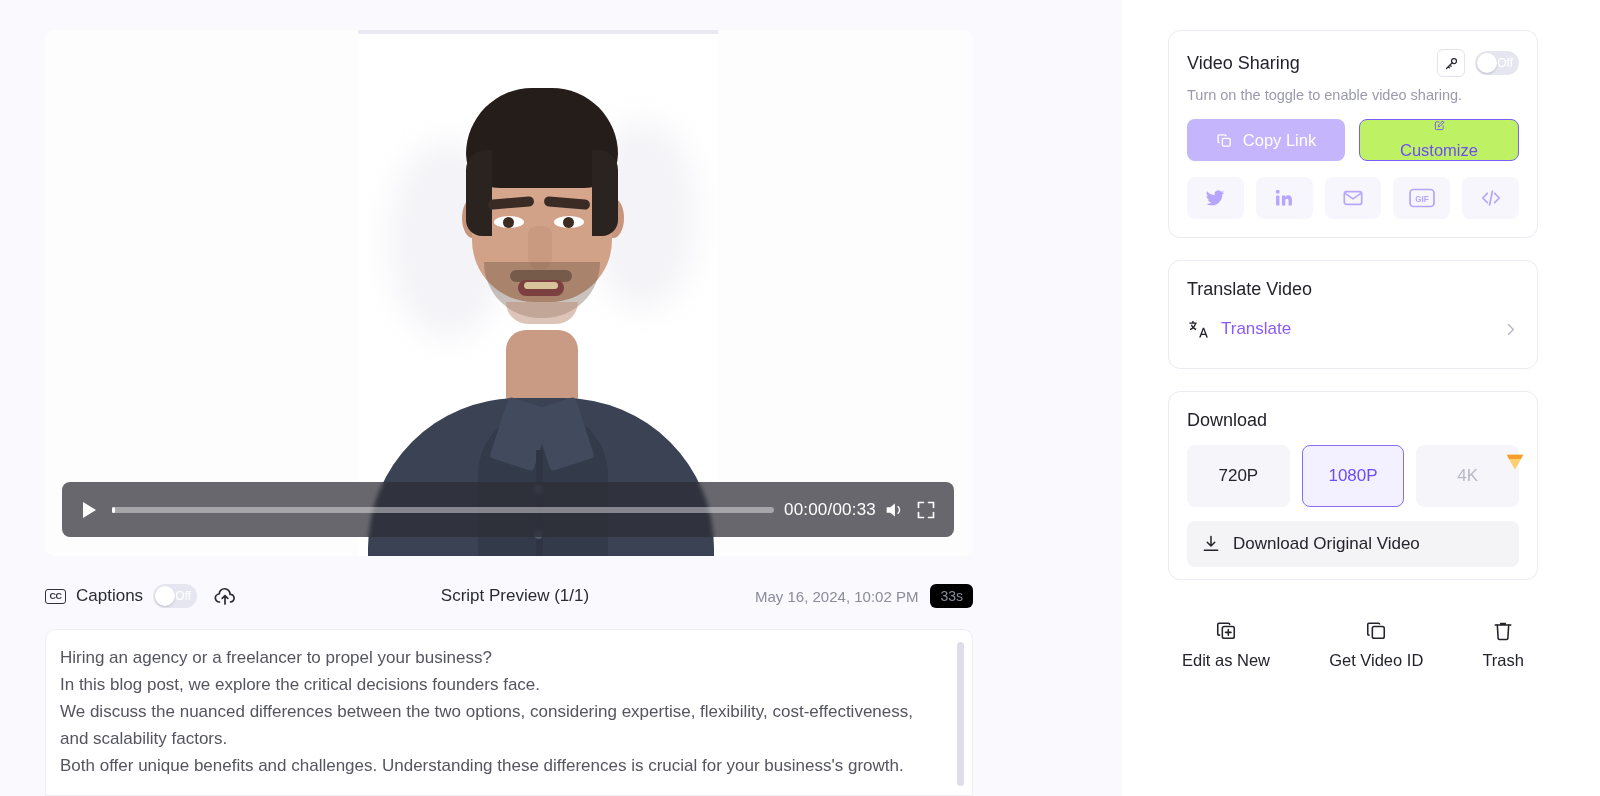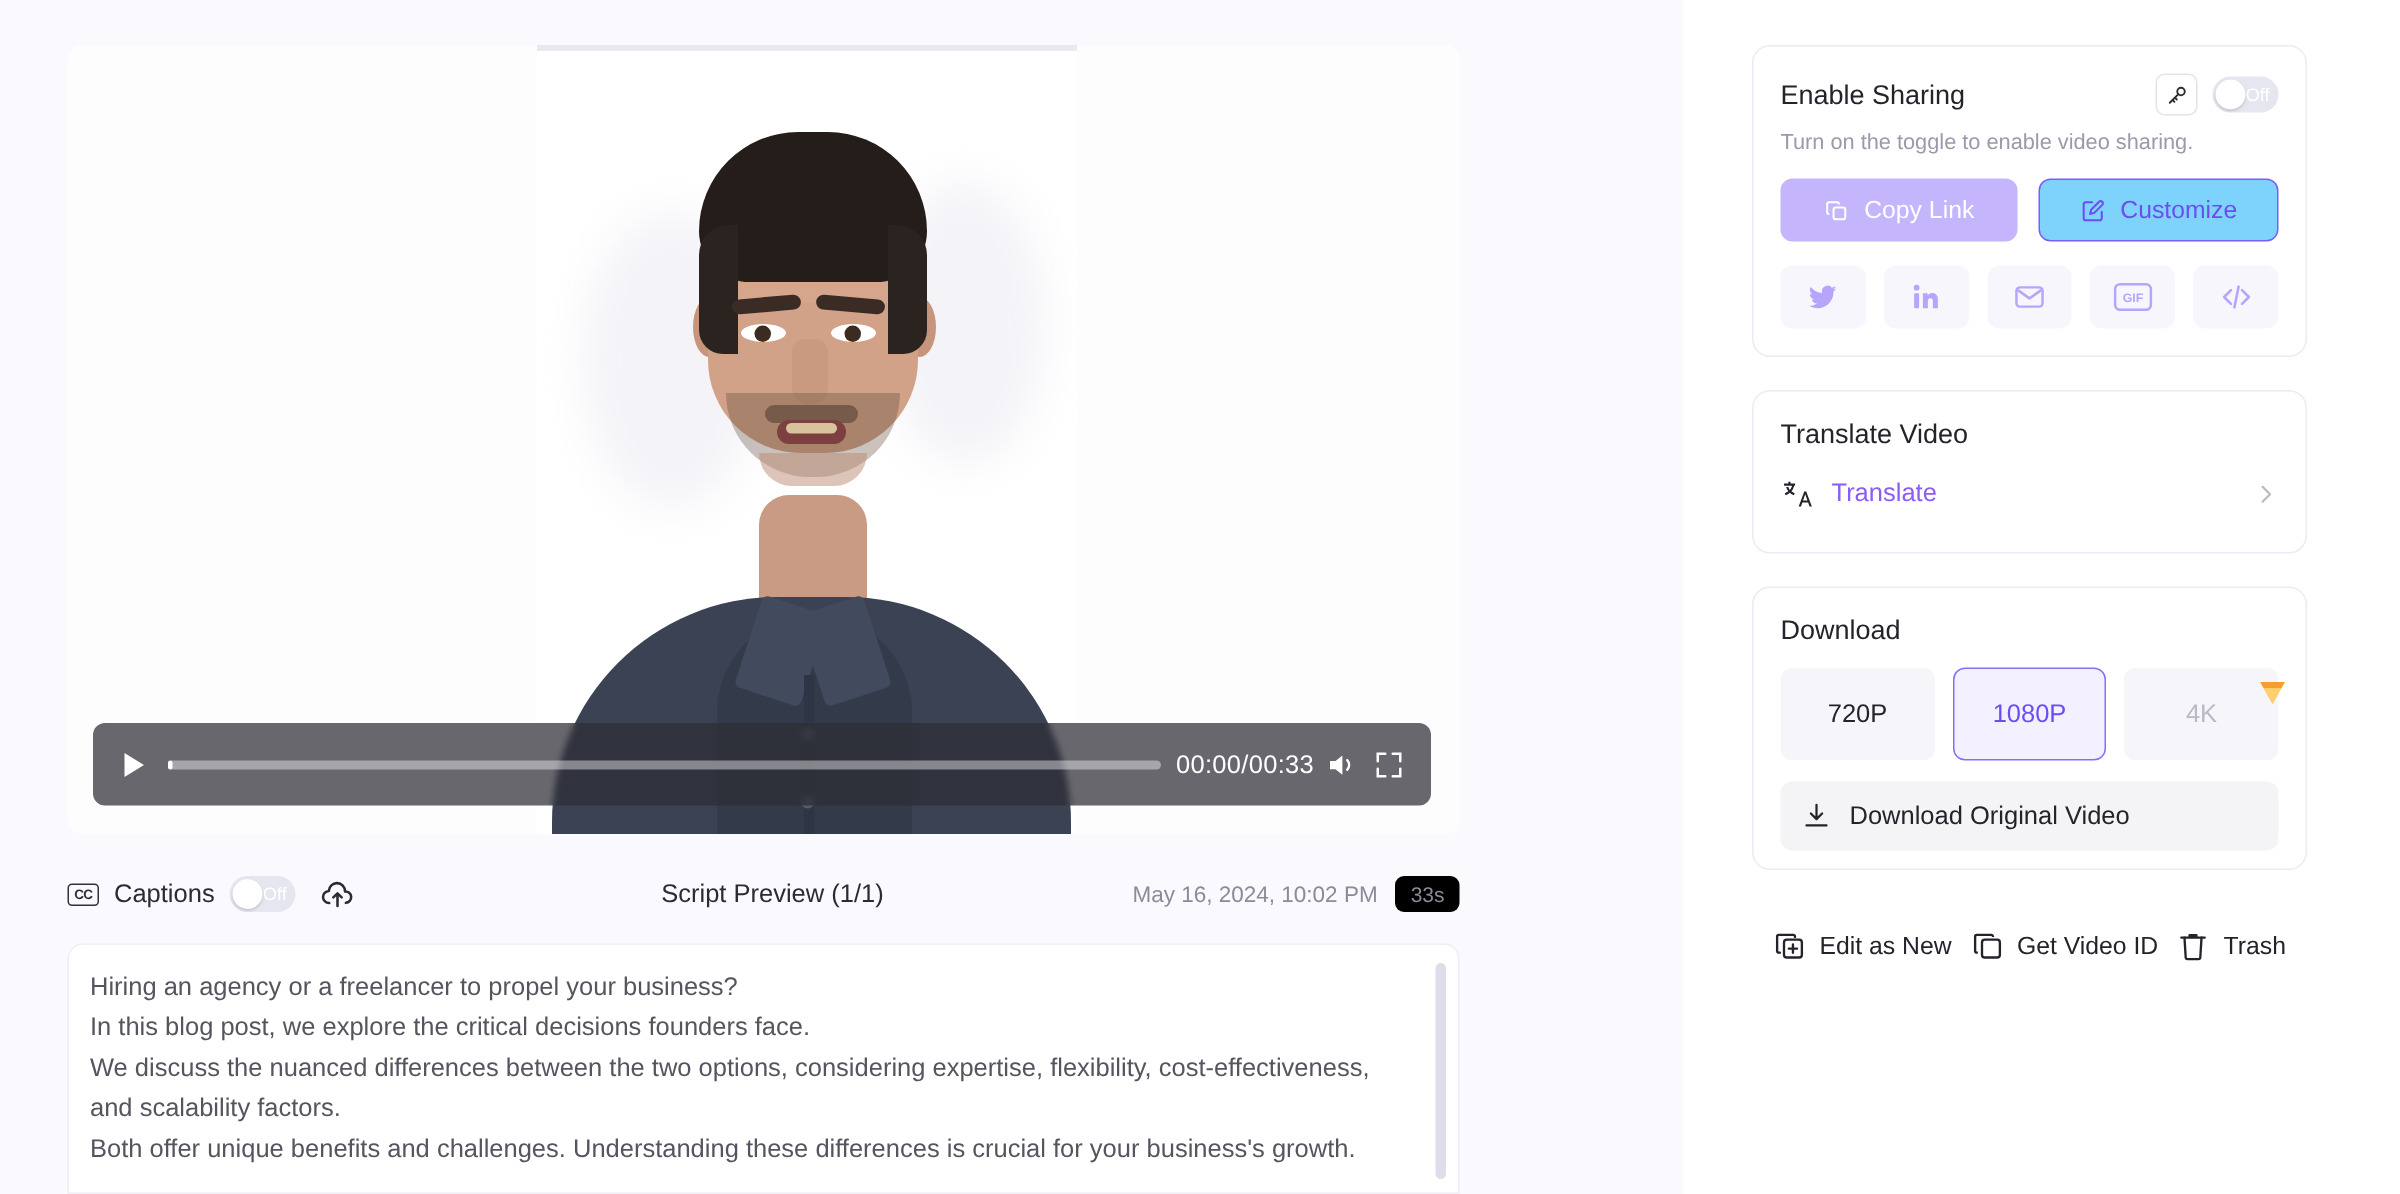"Enable Sharing" div.card-title { text: Enable -> Video }
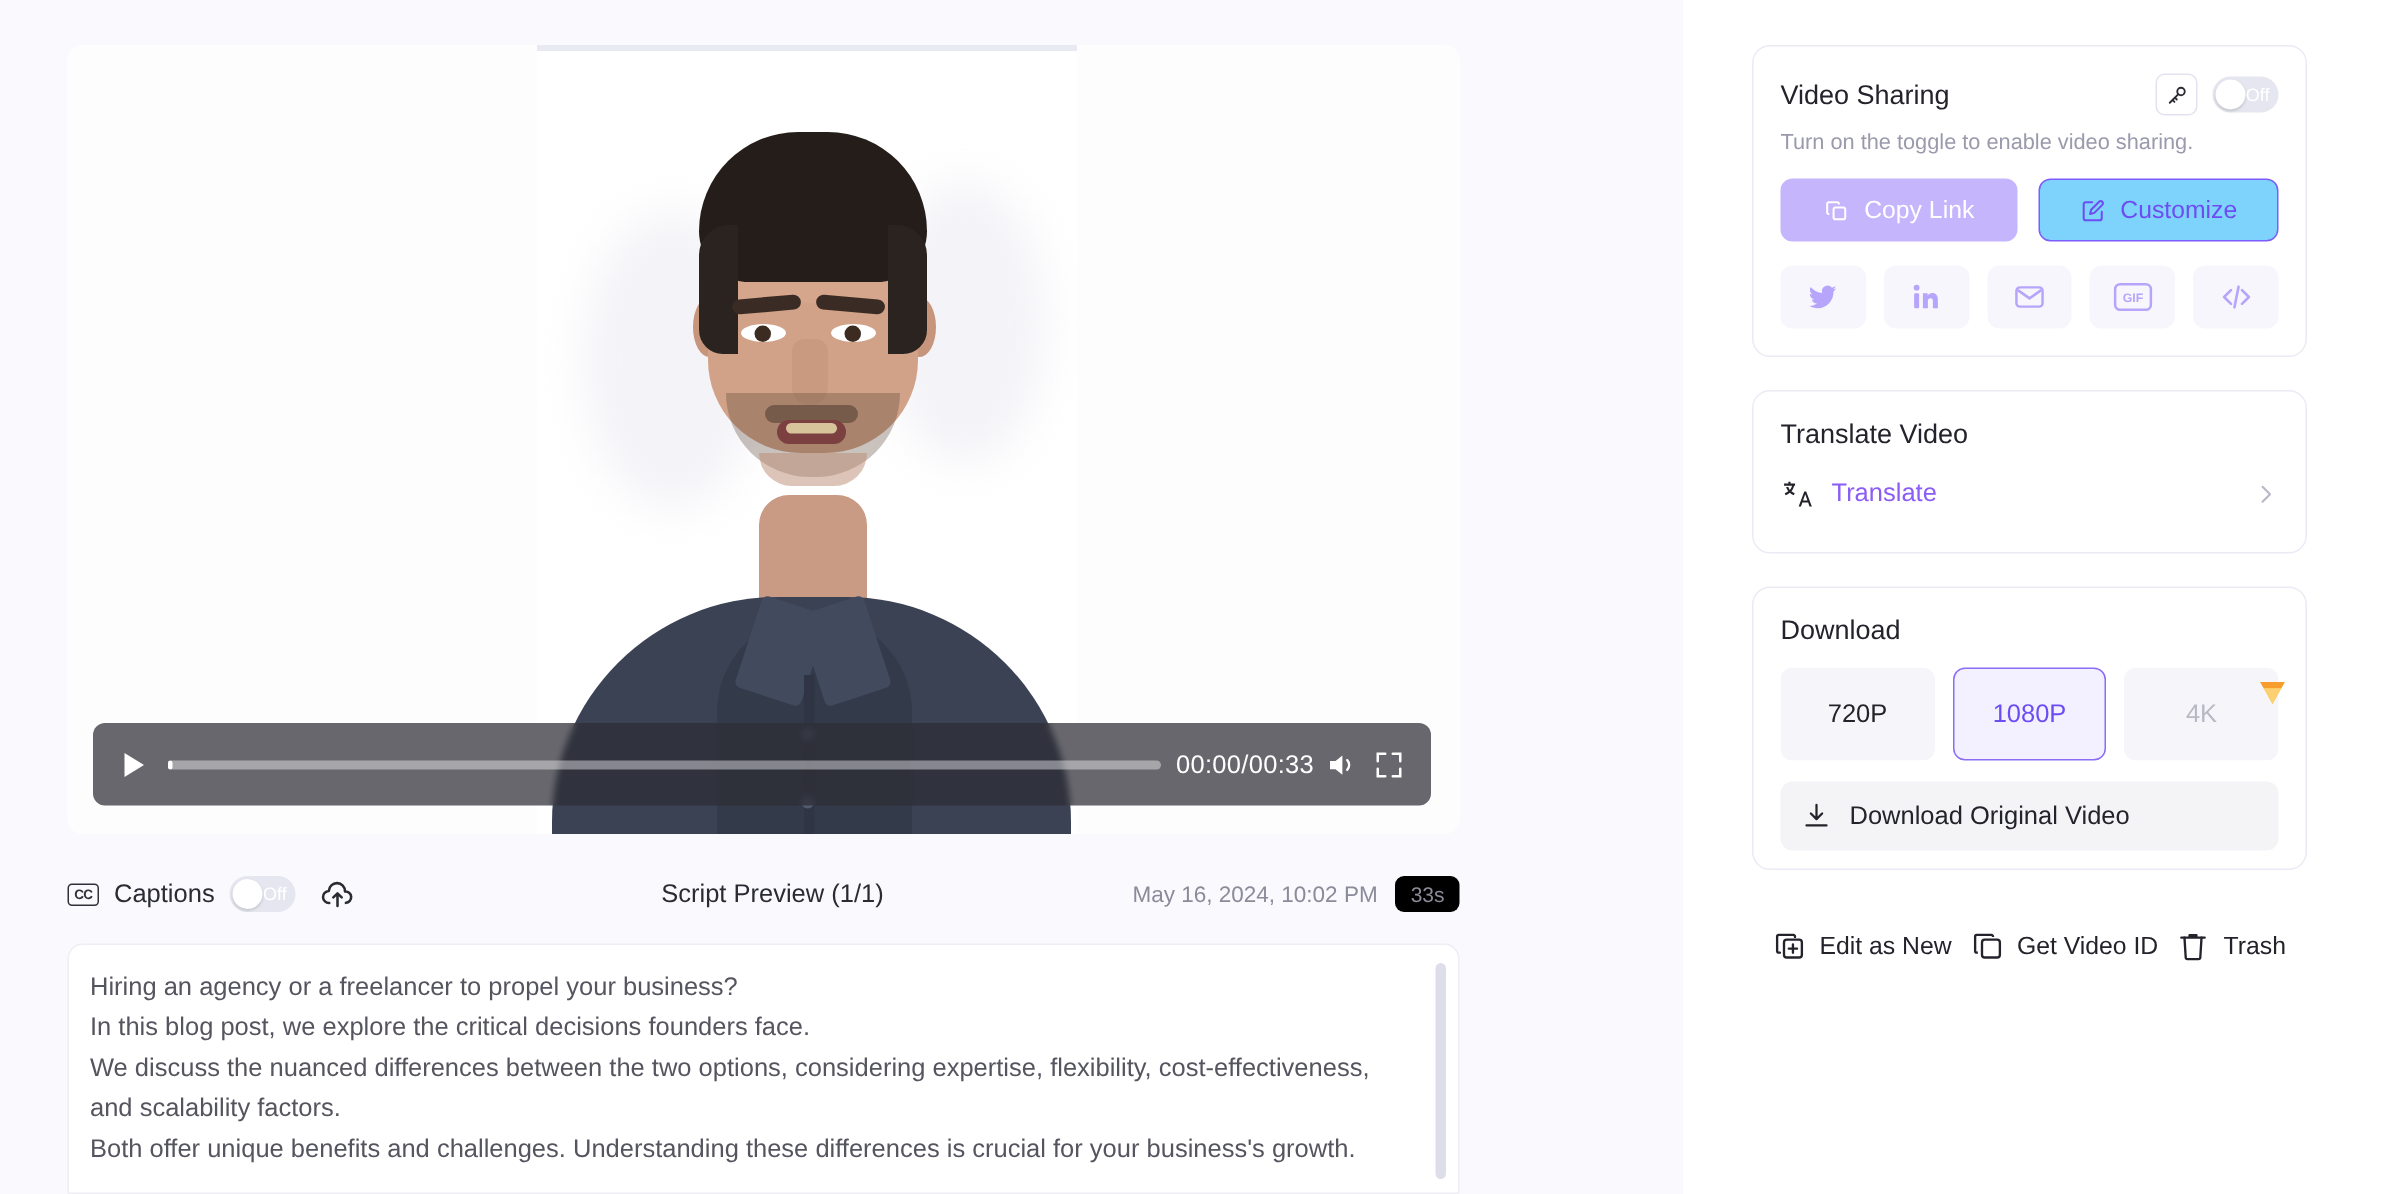"Customize" .btn-outline { background: #7dd3fc -> #bef264; flex-direction: none -> column }
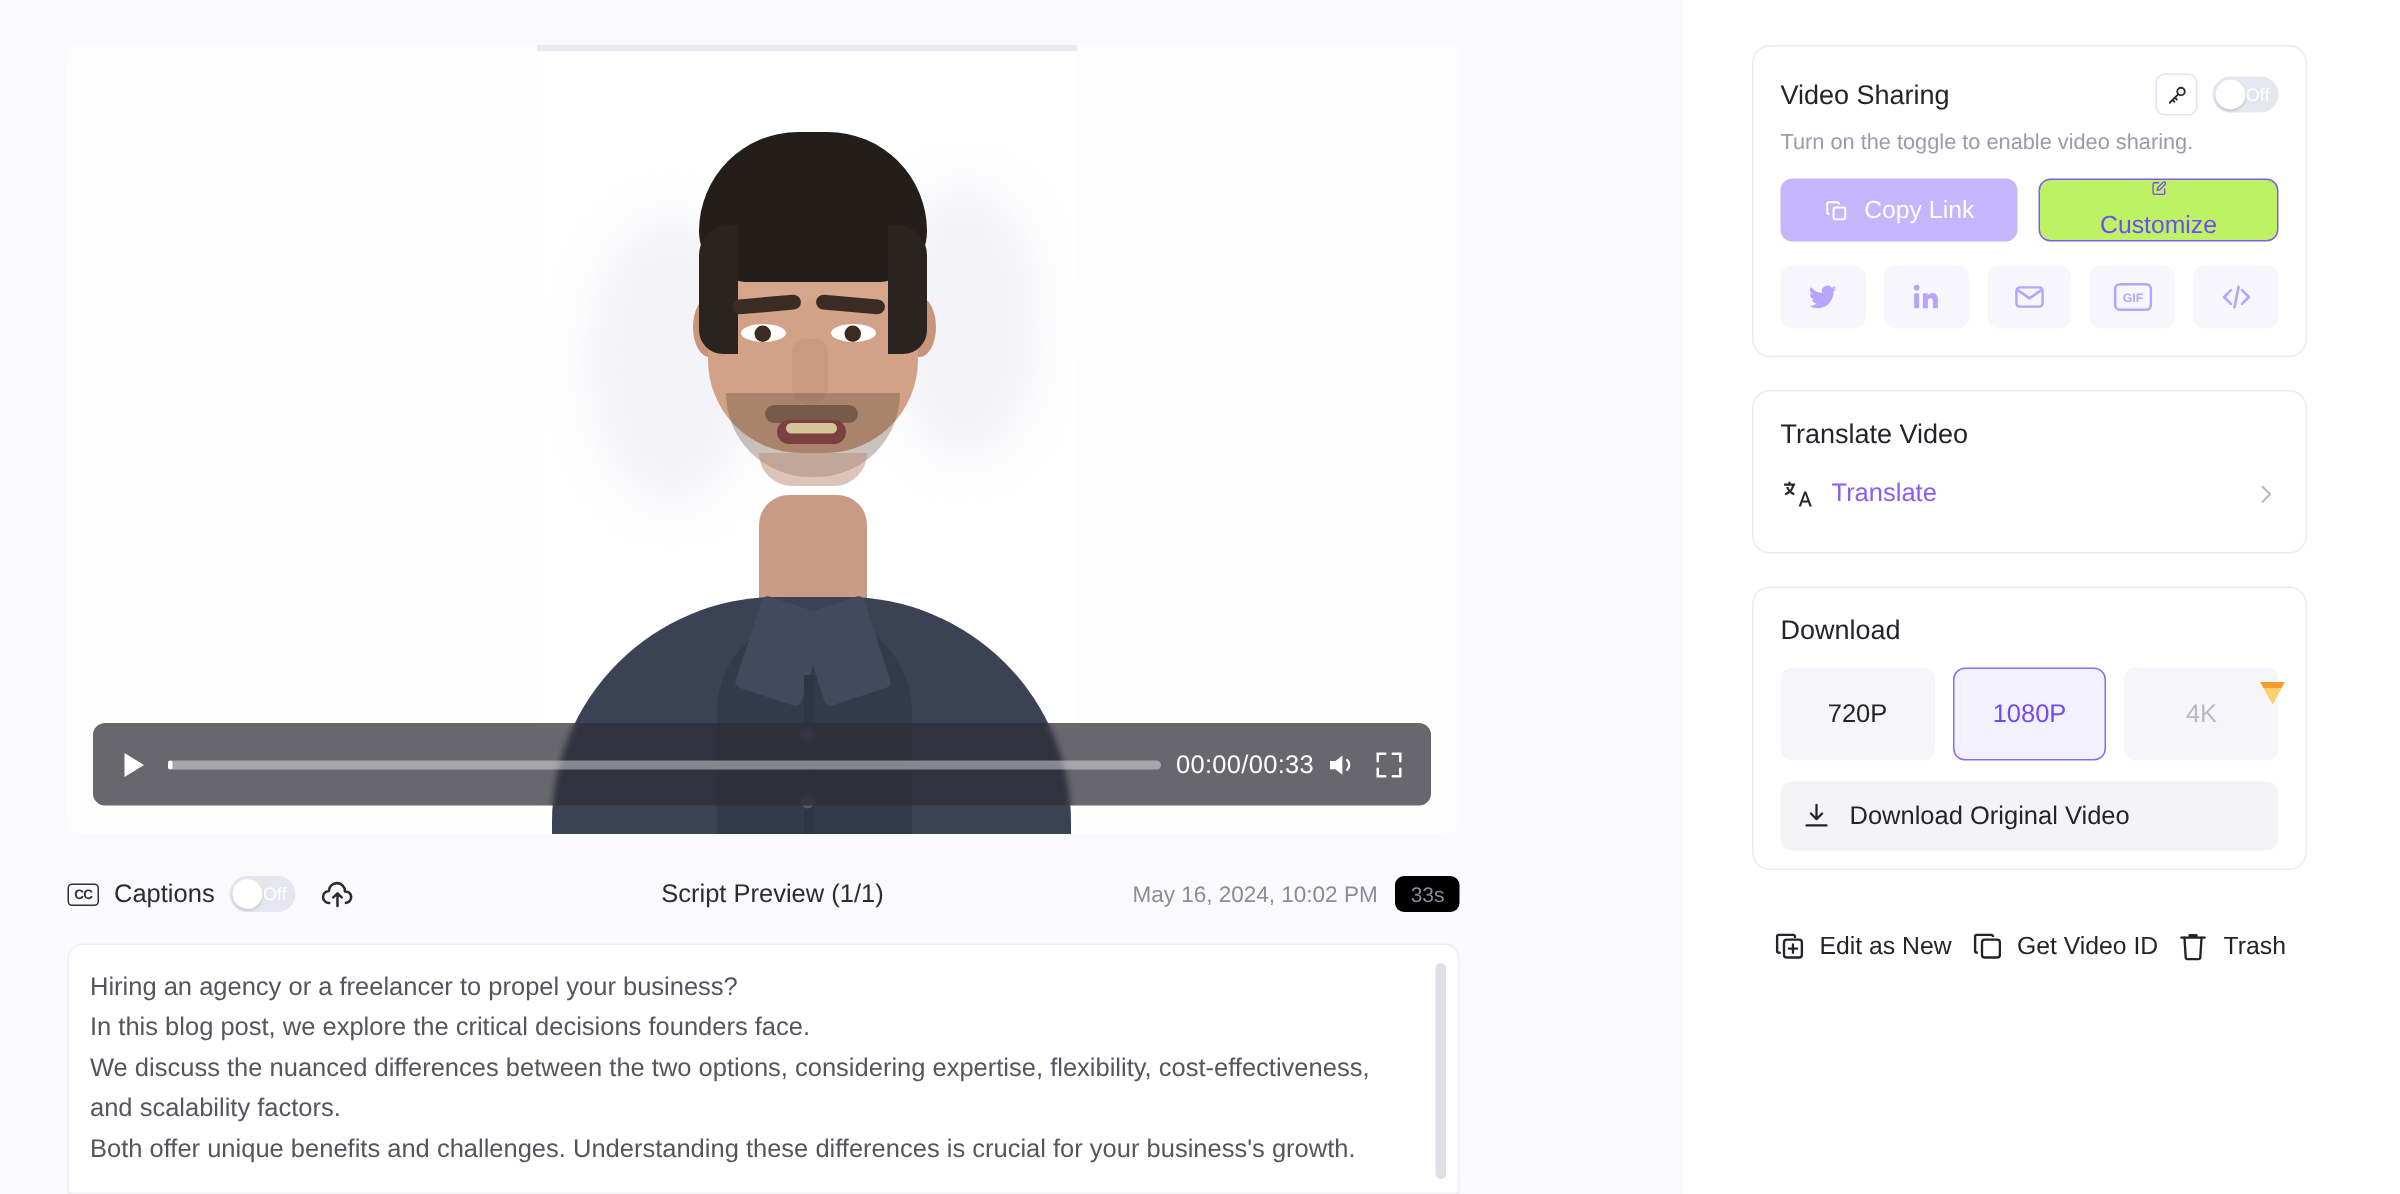"Edit as New" .act { flex-direction: none -> column }
